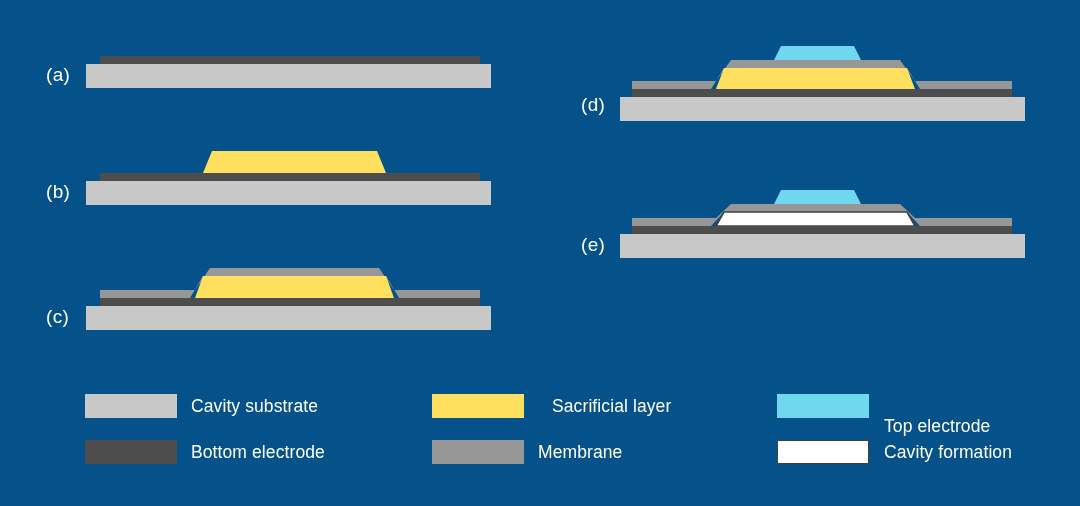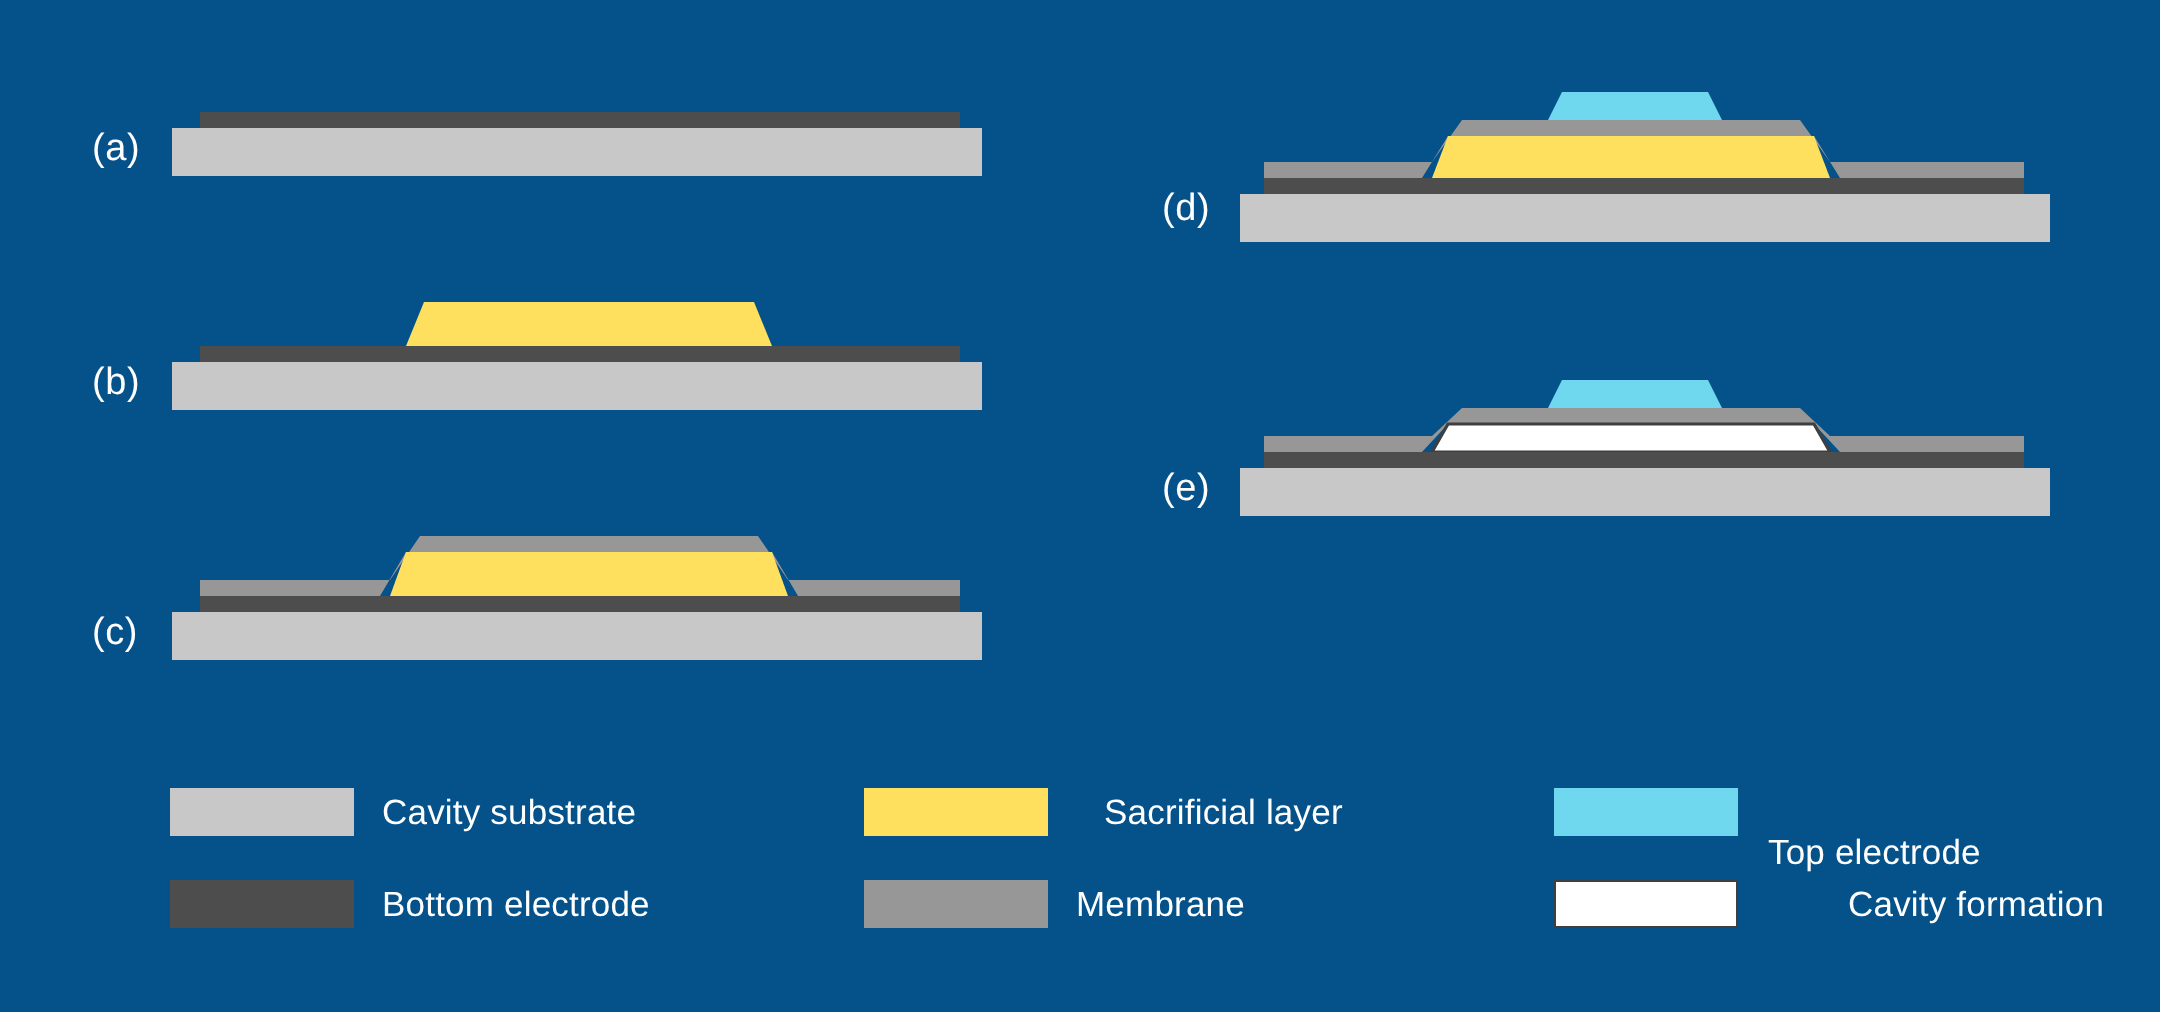"Cavity formation" div.legend-label { margin-left: 40px -> none }
